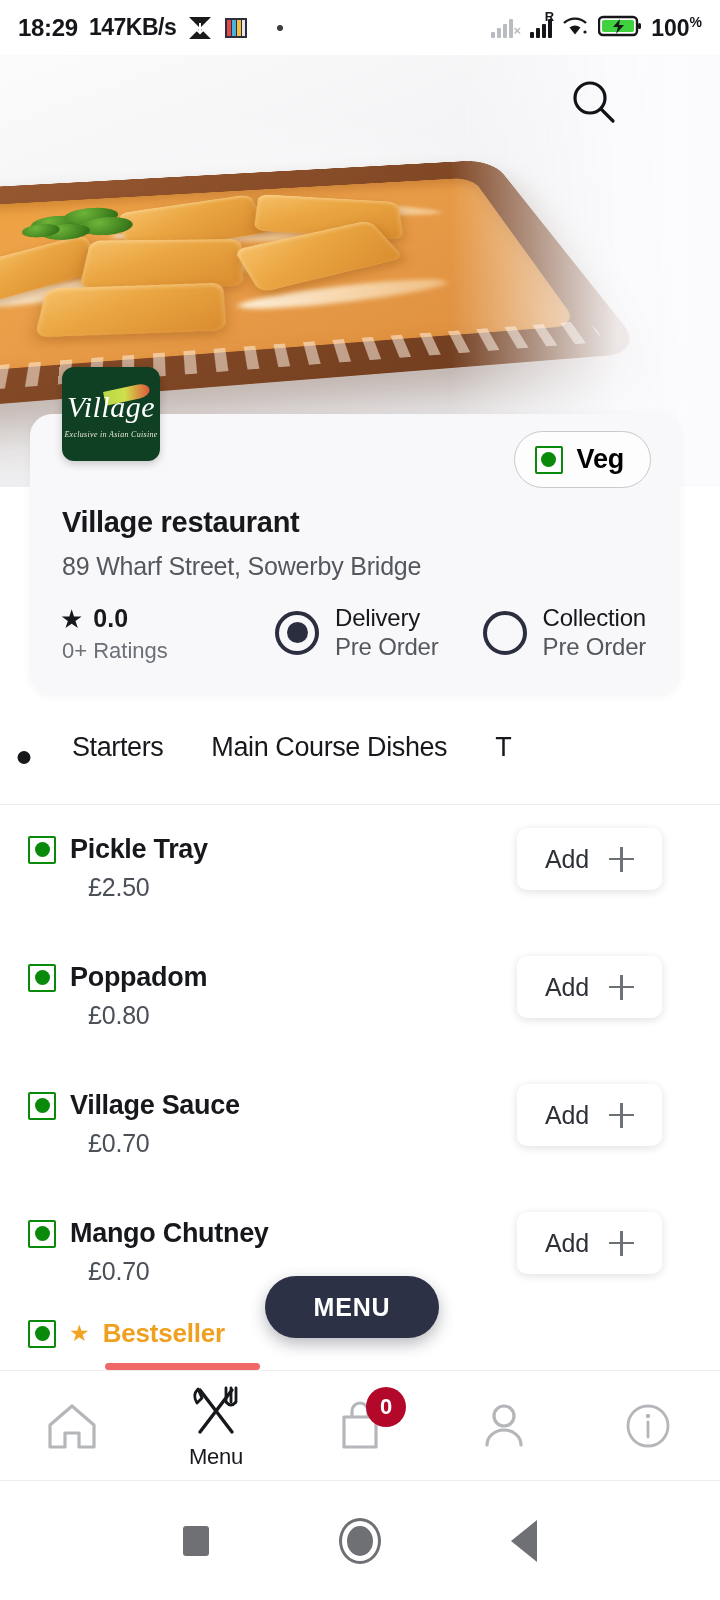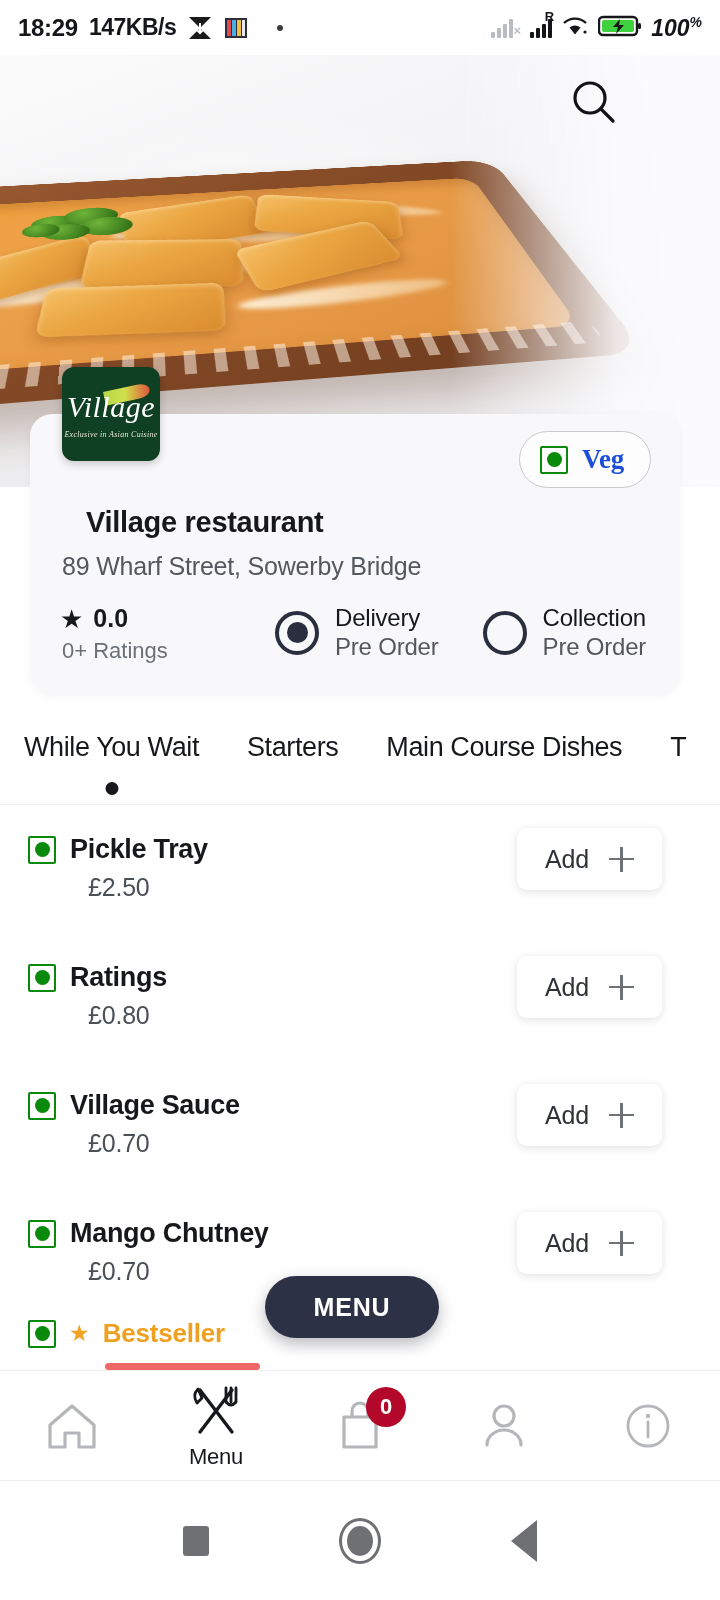"100%" .sb-batt-pct { font-style: italic -> none }
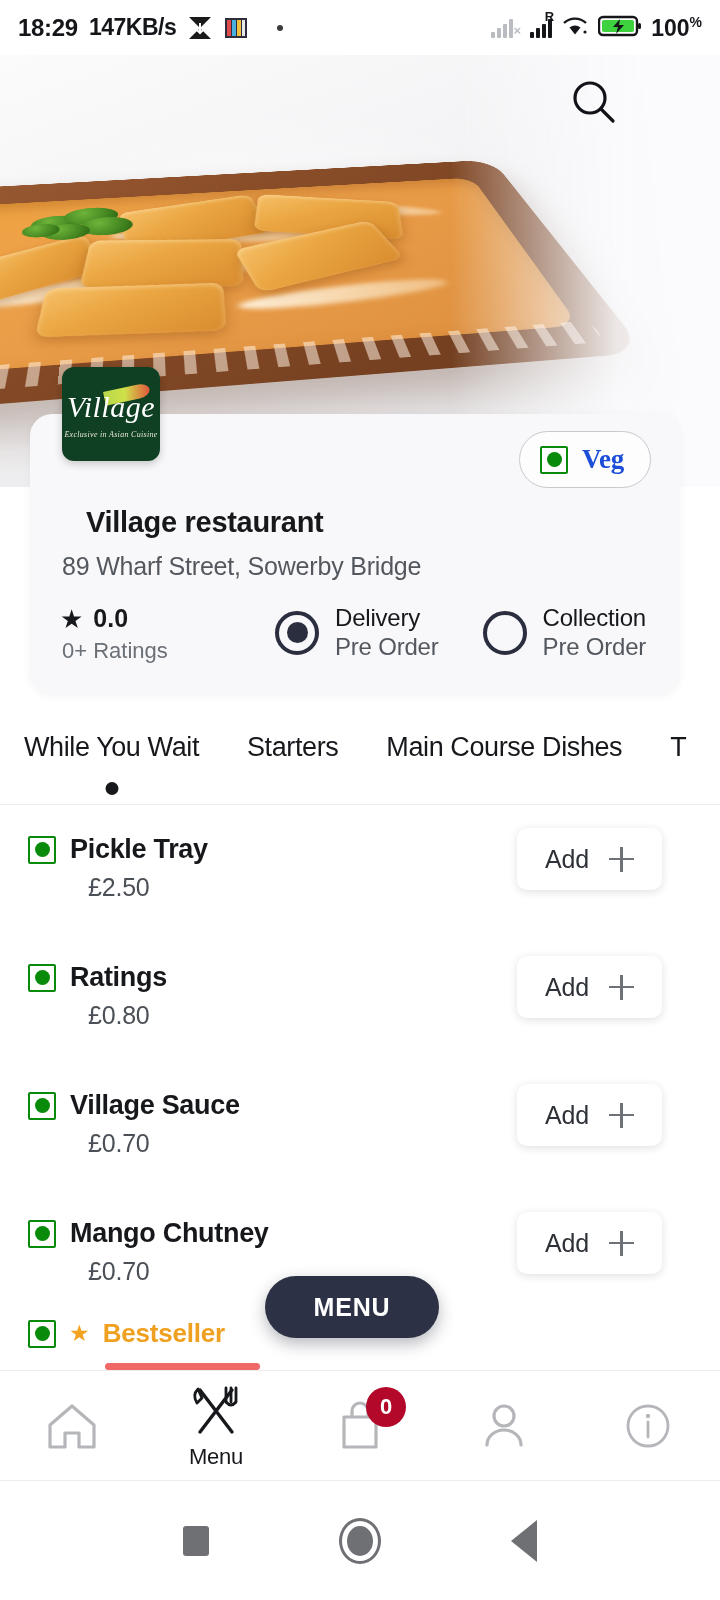"Veg" .veg-label { color: #1d4ed8 -> #000000; font-family: Liberation Serif, serif -> none }
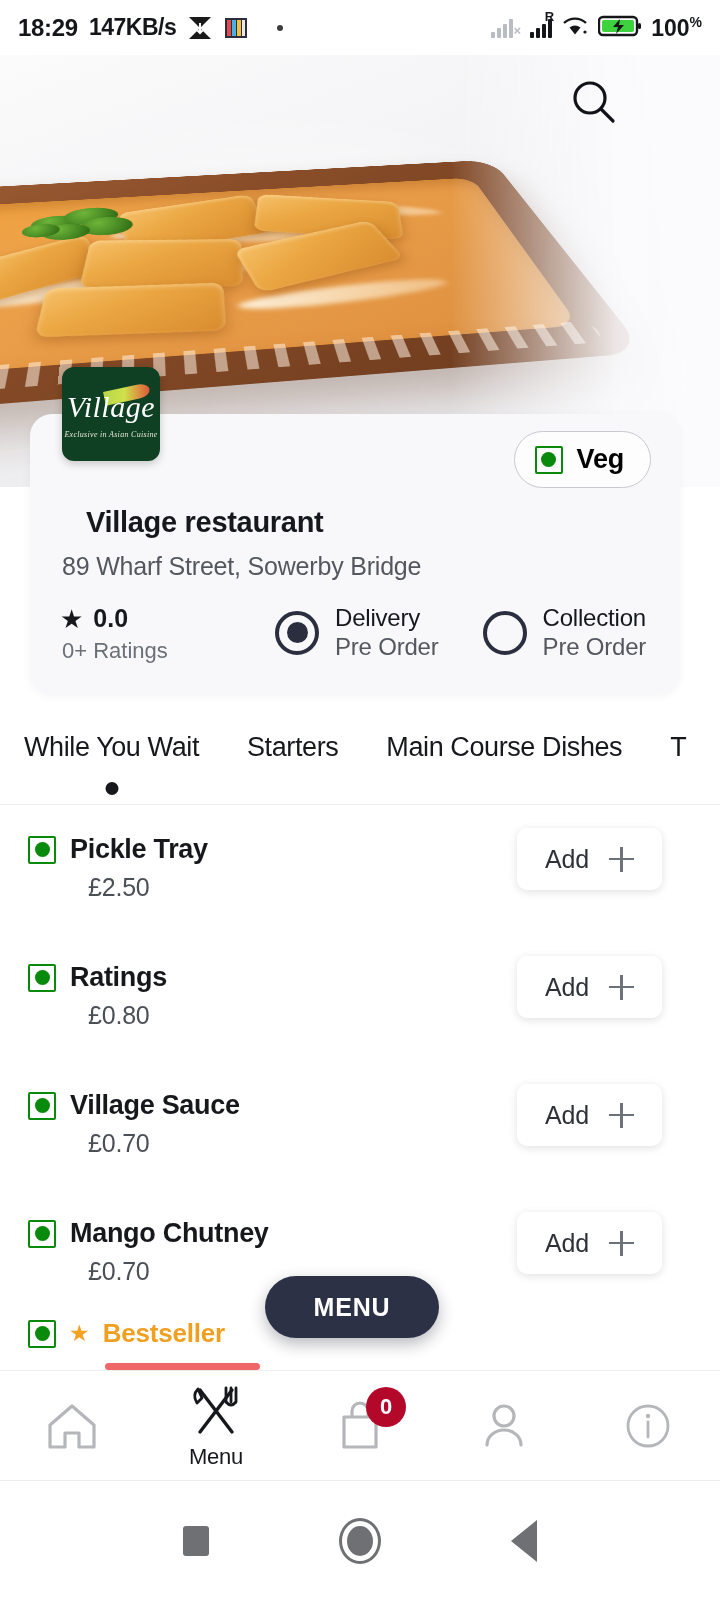"Village restaurant" .rest-name { margin-left: 24px -> none }
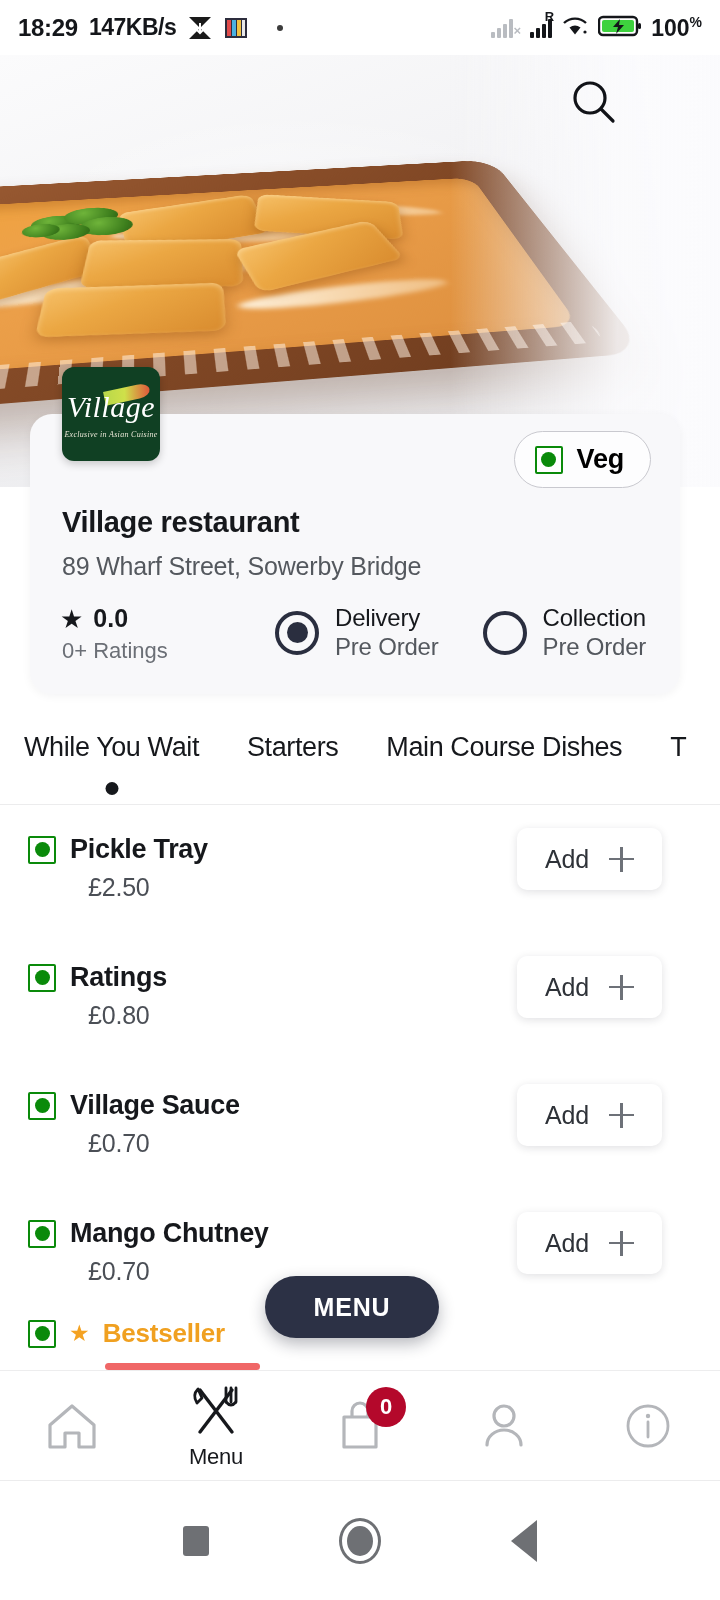"While You Wait" span { html: <span>While You Wait</span> -> none }
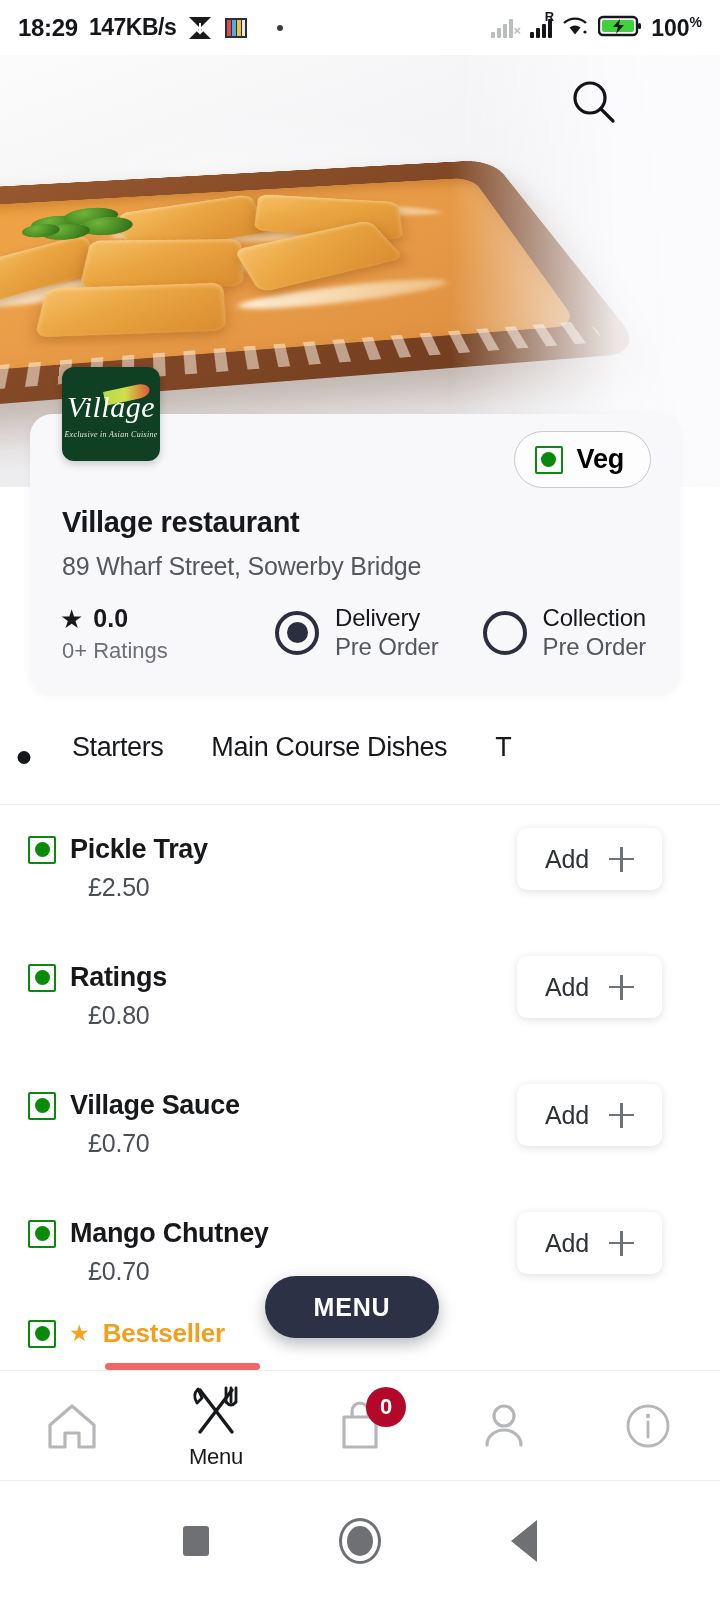"Ratings" div.item-name { text: Ratings -> Poppadom }
